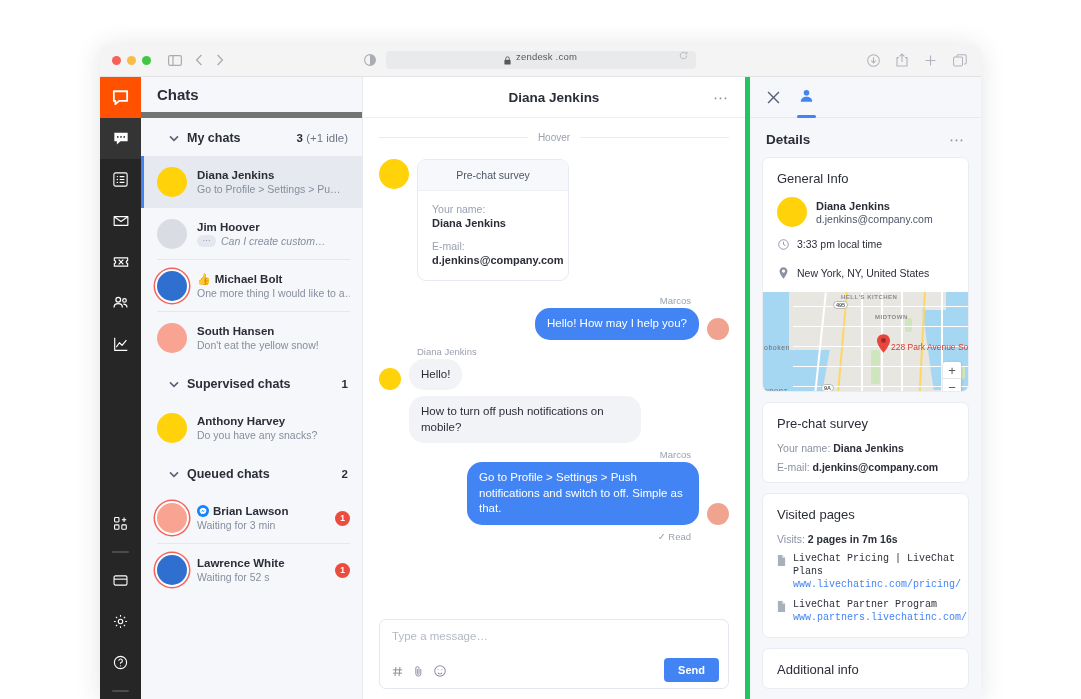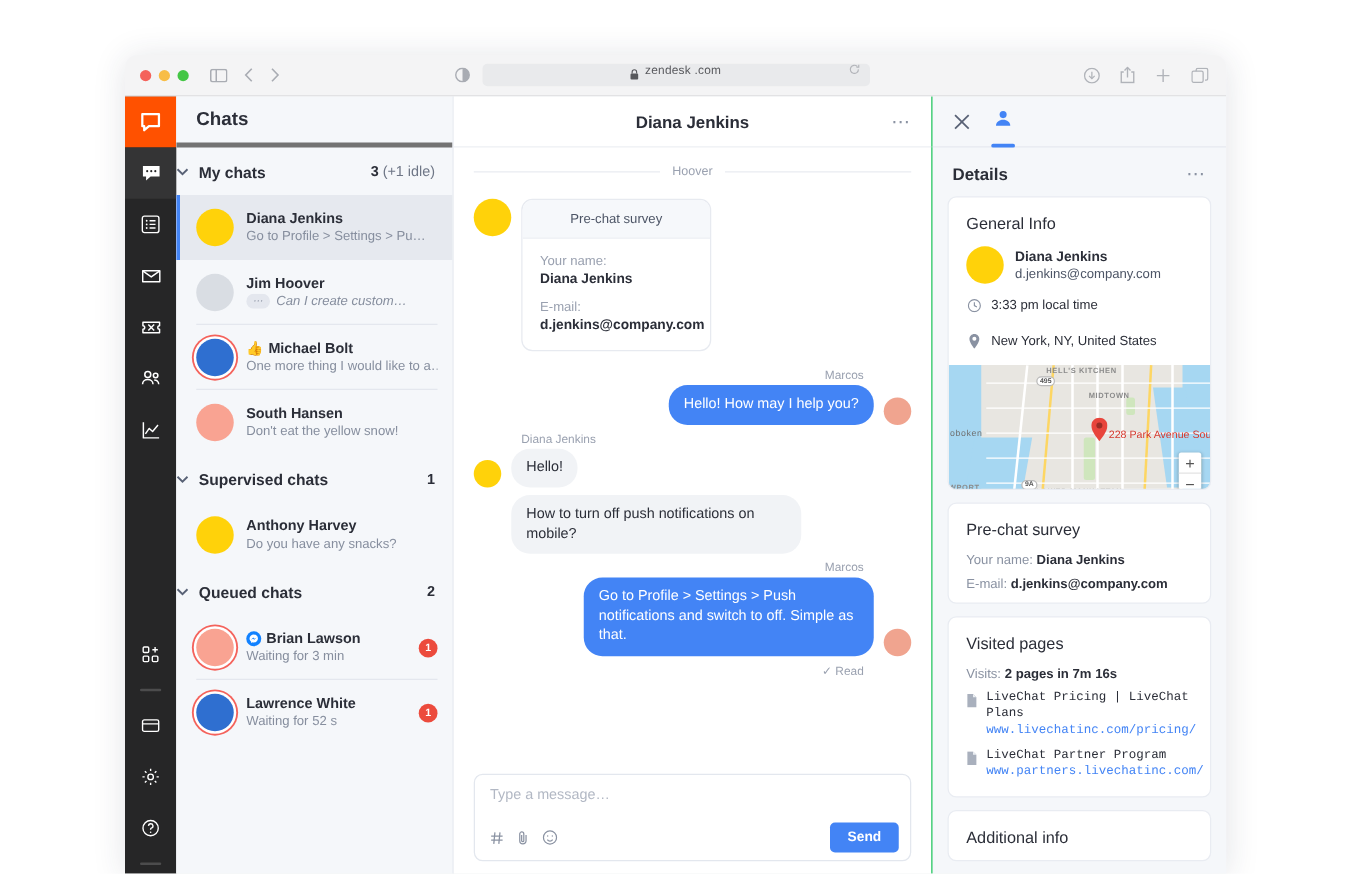"Chats" .cl-header { border-bottom: 4px solid #737373 -> 6px solid #737373 }
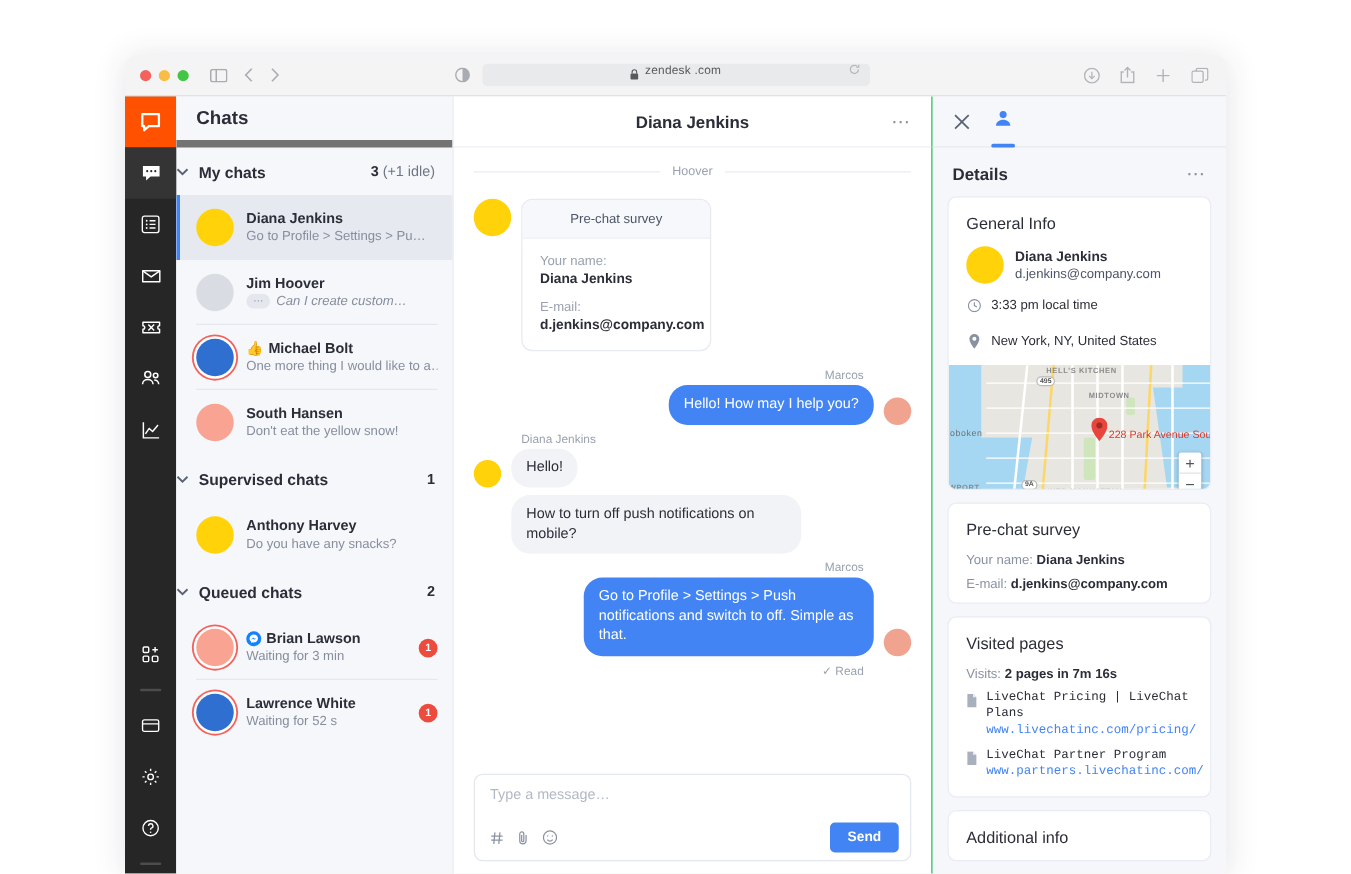"My chats" .group-head { padding: 13px 14px 11px 0 -> 13px 14px 11px 28px }
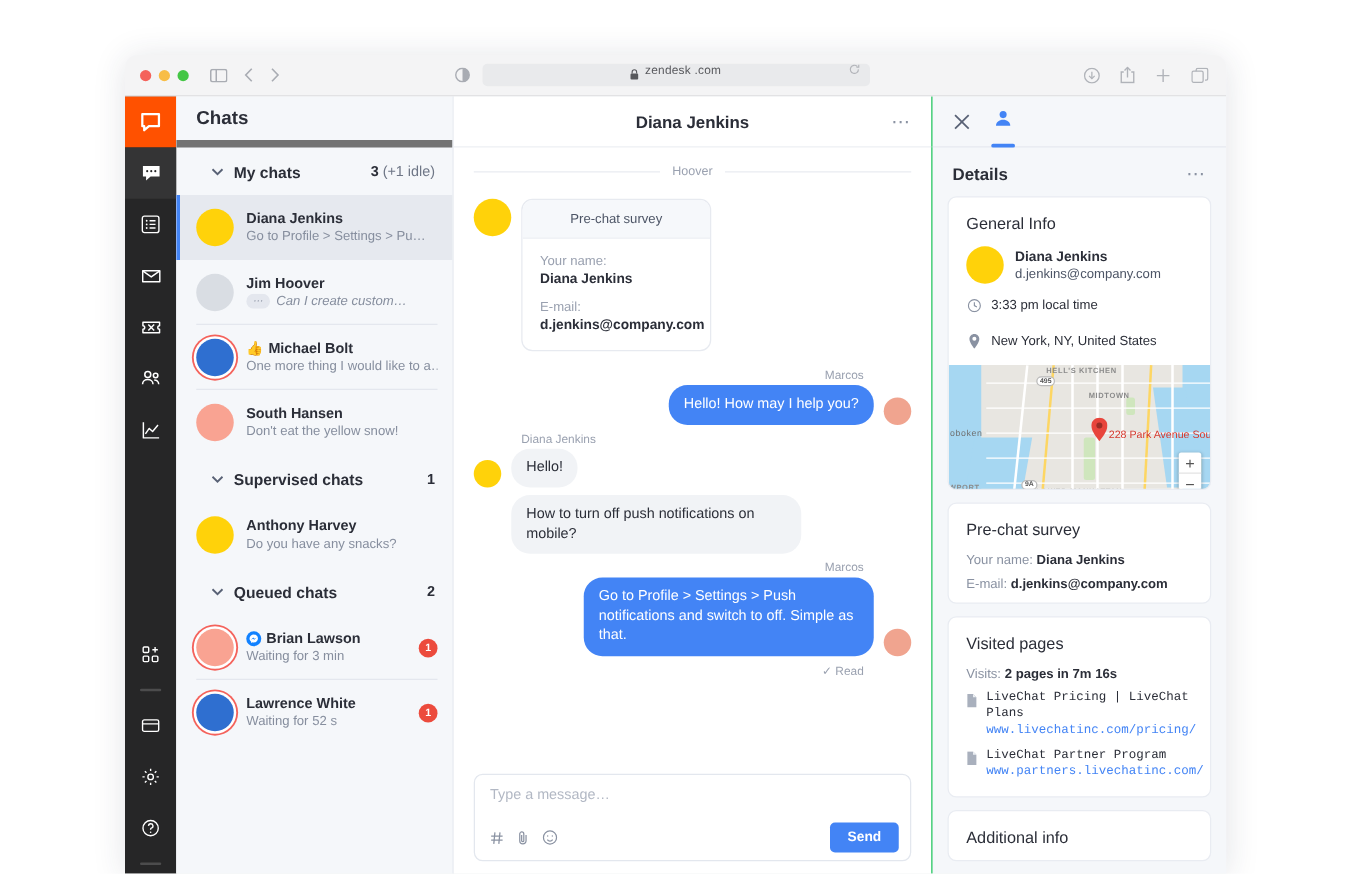"Details" .details { border-left: 1px solid #22c55e -> 5px solid #22c55e }
